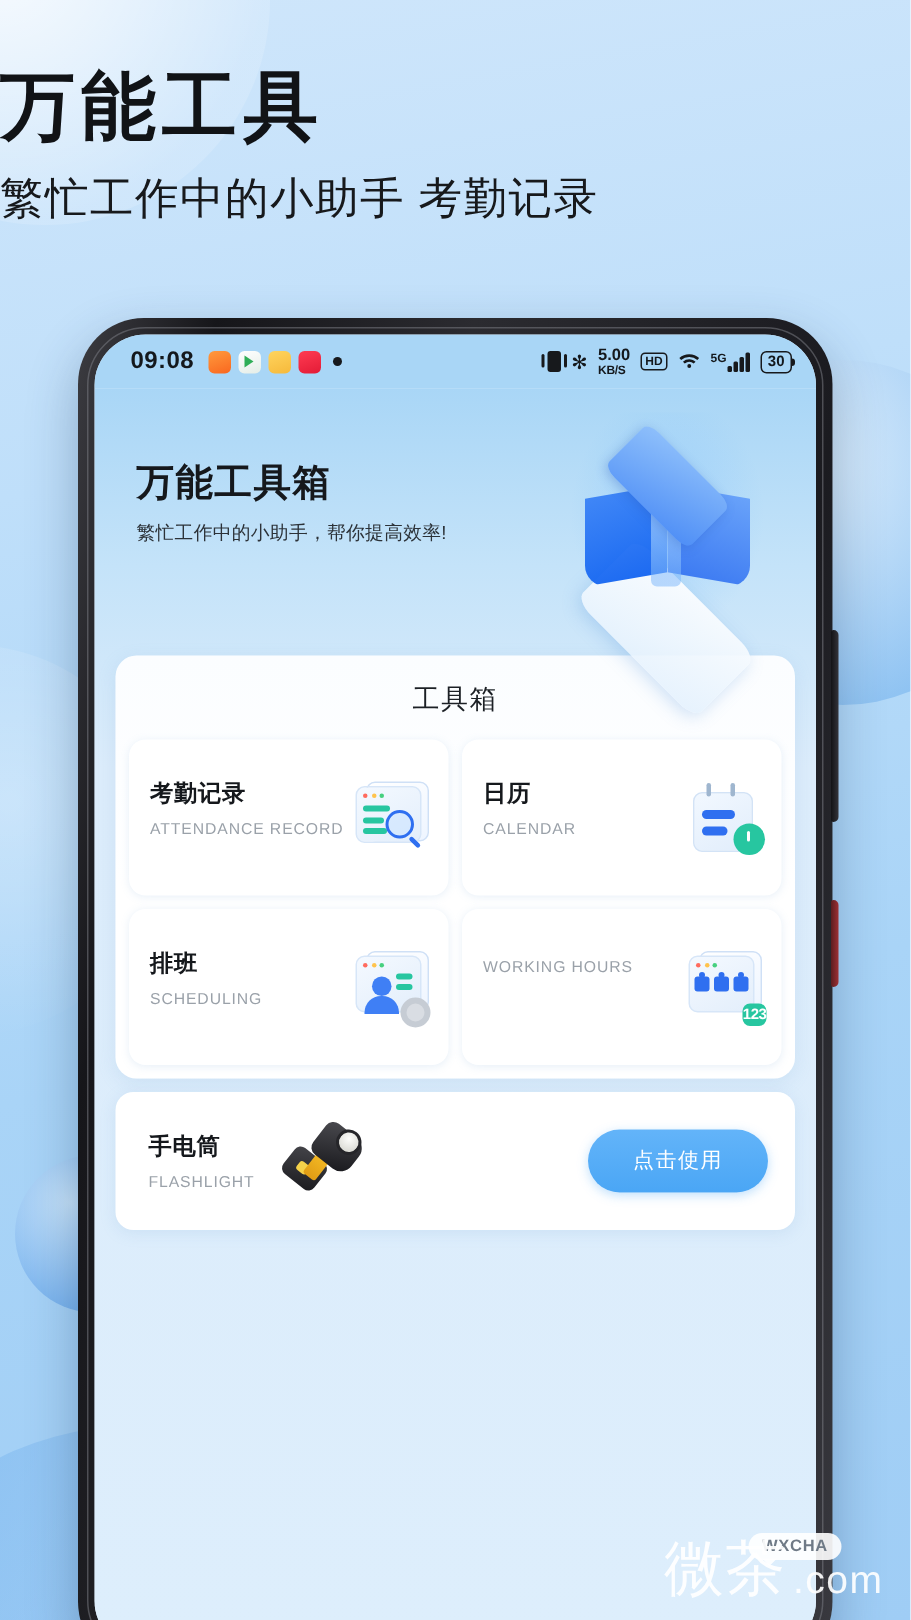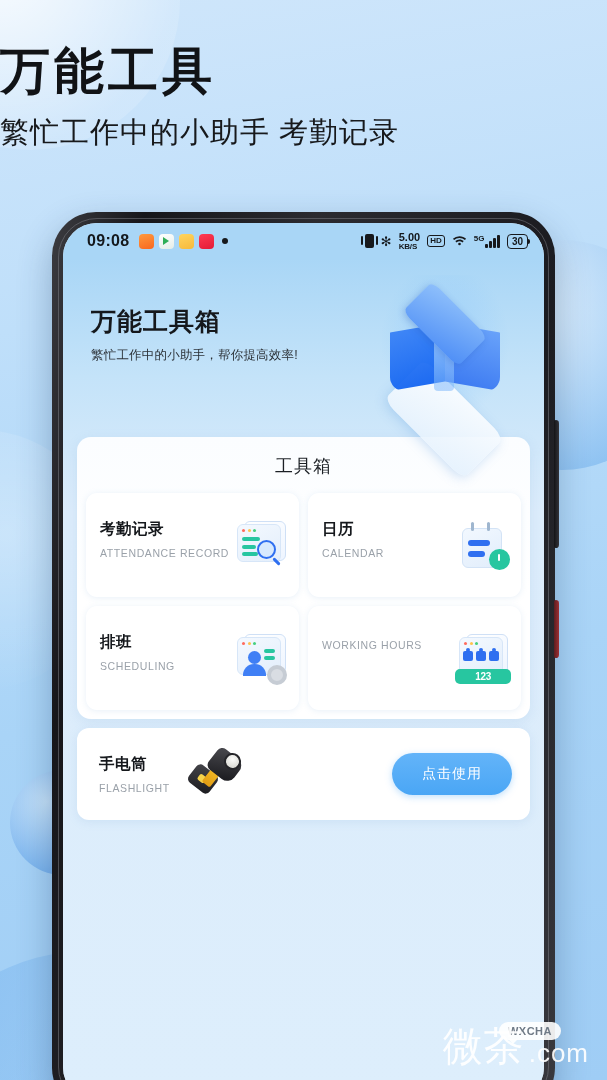"123" .num-badge { padding: 2px 20px -> 2px 0 }
